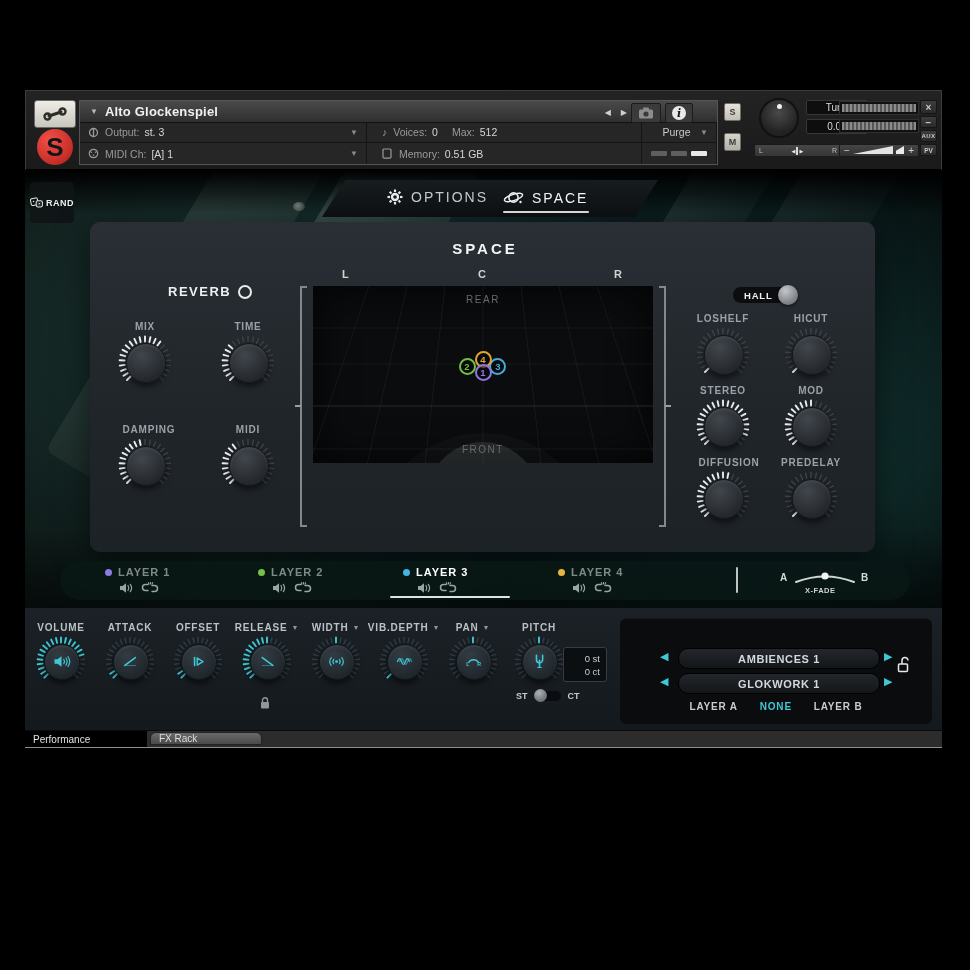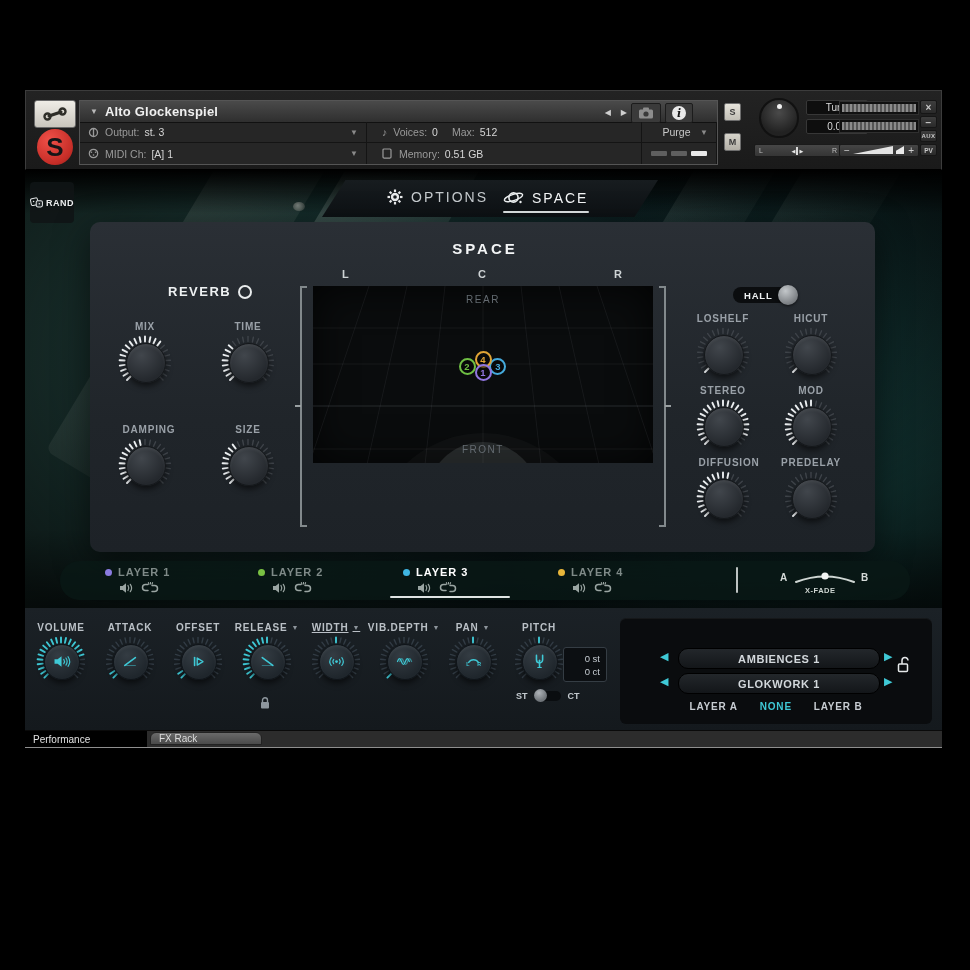"SIZE" span { text: SIZE -> MIDI }
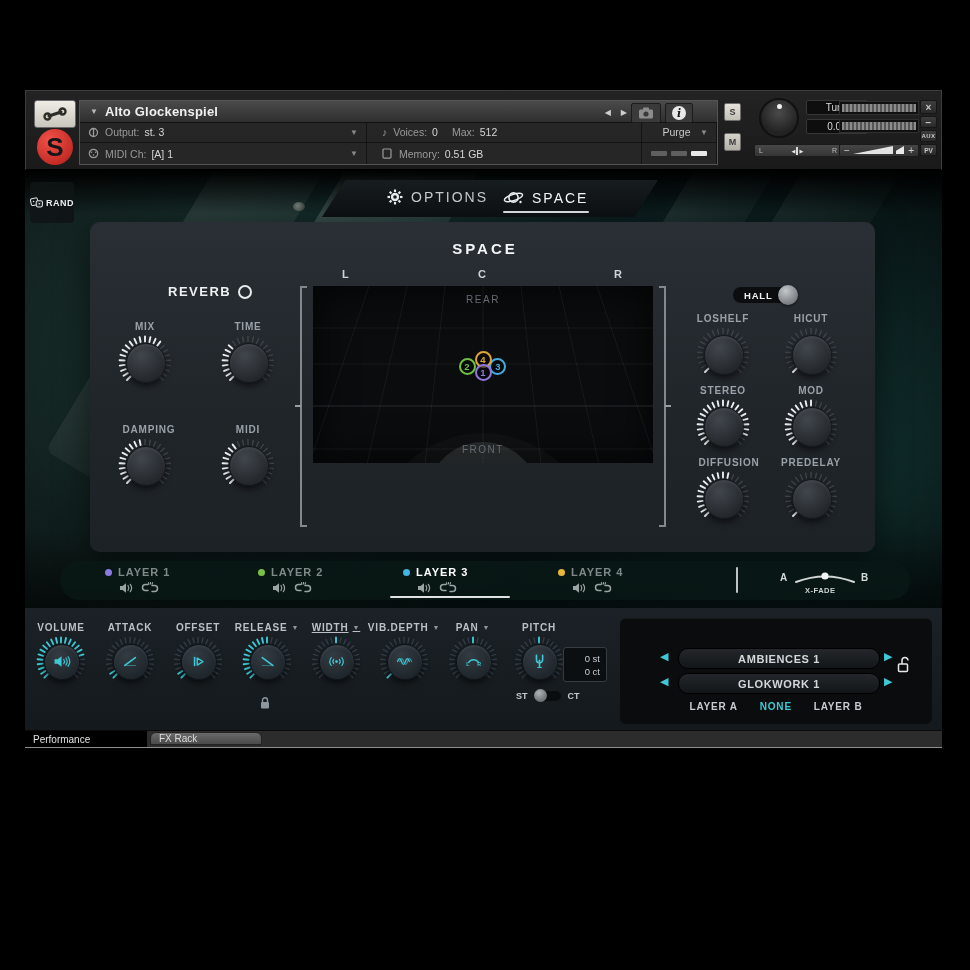"WIDTH" div.klabel { text-decoration: underline -> none }
